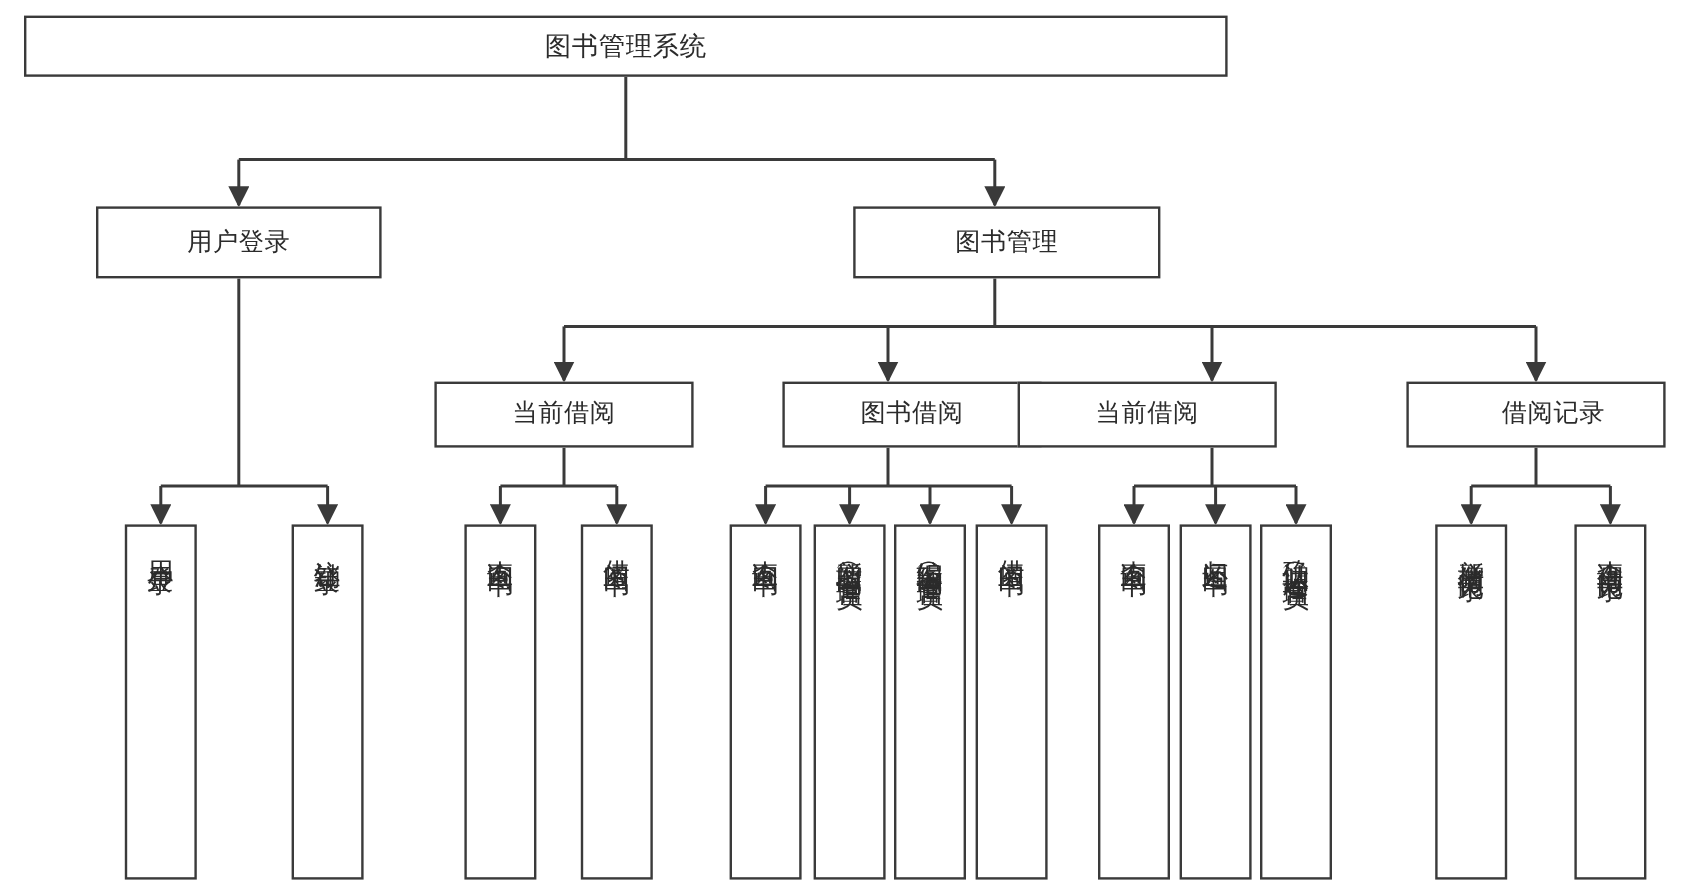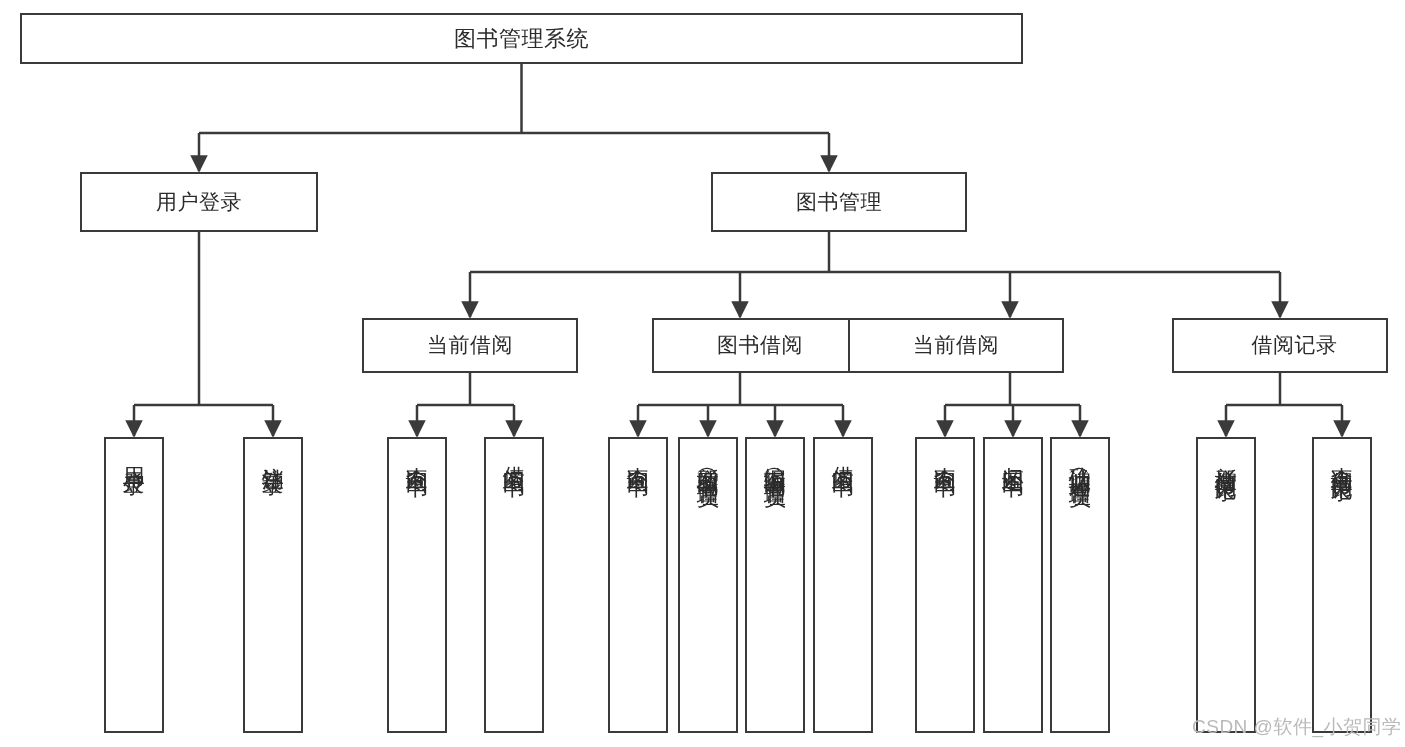"CSDN @软件_小贺同学" div.watermark { html: <div>CSDN @软件_小贺同学</div> -> none }
